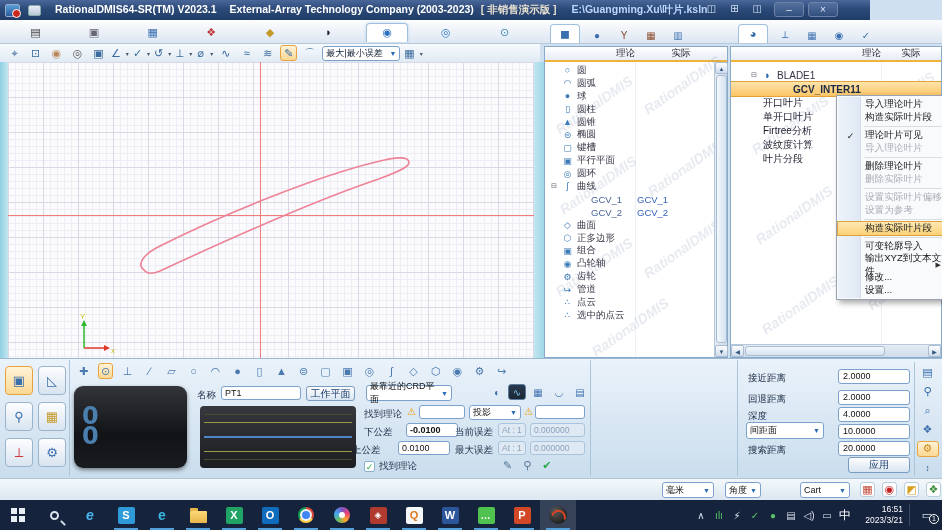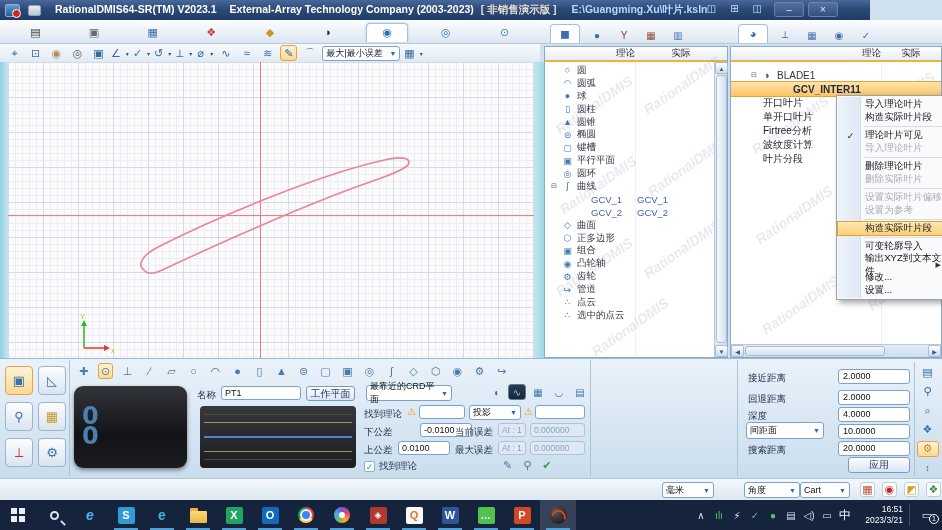"-0.0100" input.field { font-weight: none -> bold; left: 420px -> 406px }
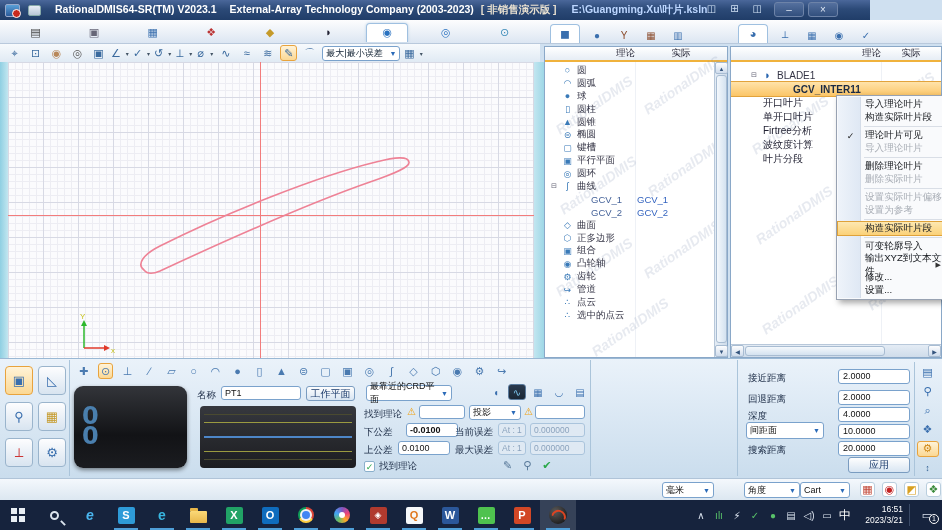"上公差" span.flabel { left: 364px -> 352px }
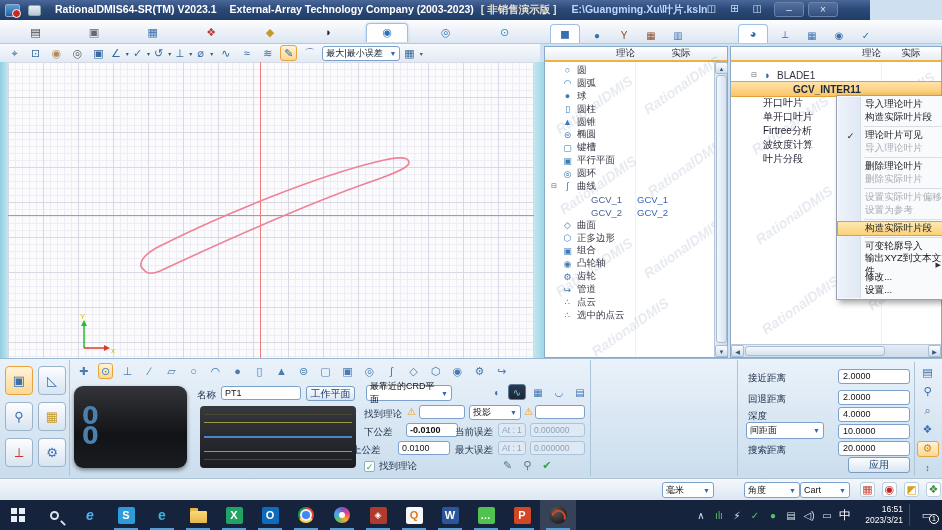"角度" #sb2 { left: 744px -> 725px; width: 56px -> 36px }
